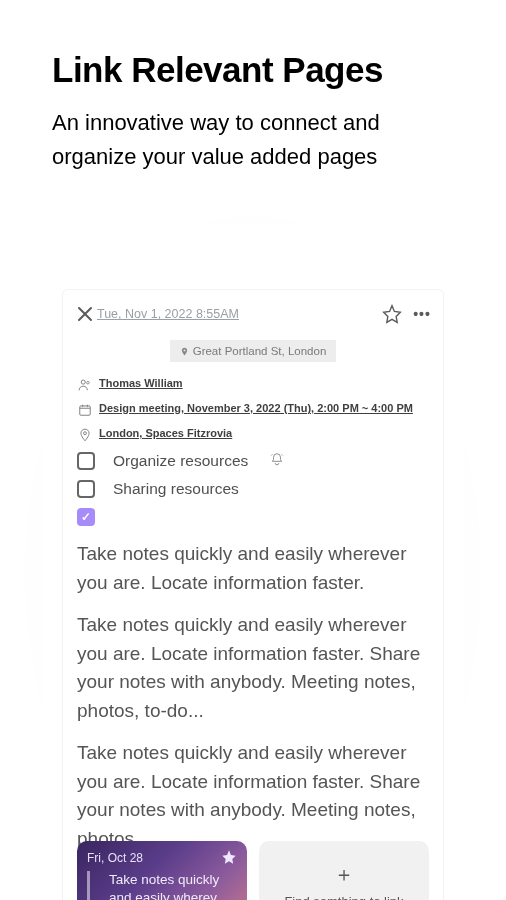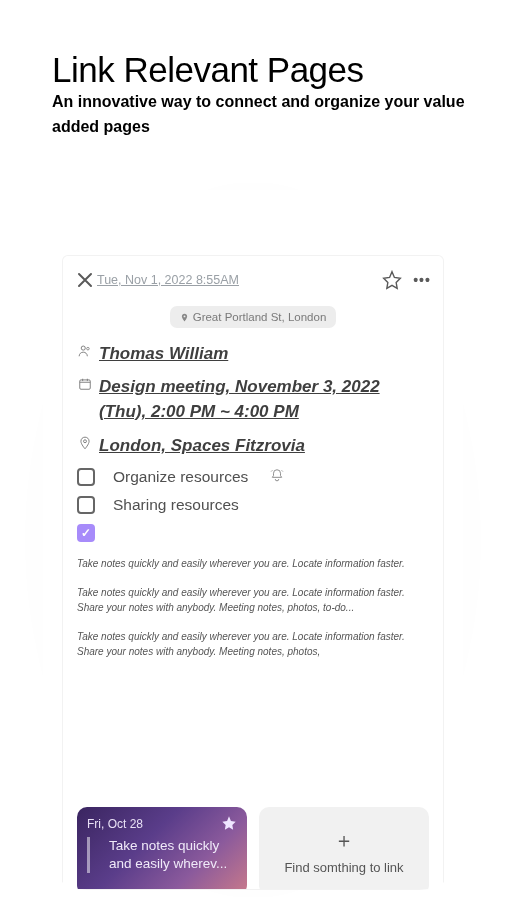"Link Relevant Pages" .hero h1 { font-weight: 400 -> 700; margin-bottom: none -> 16px }
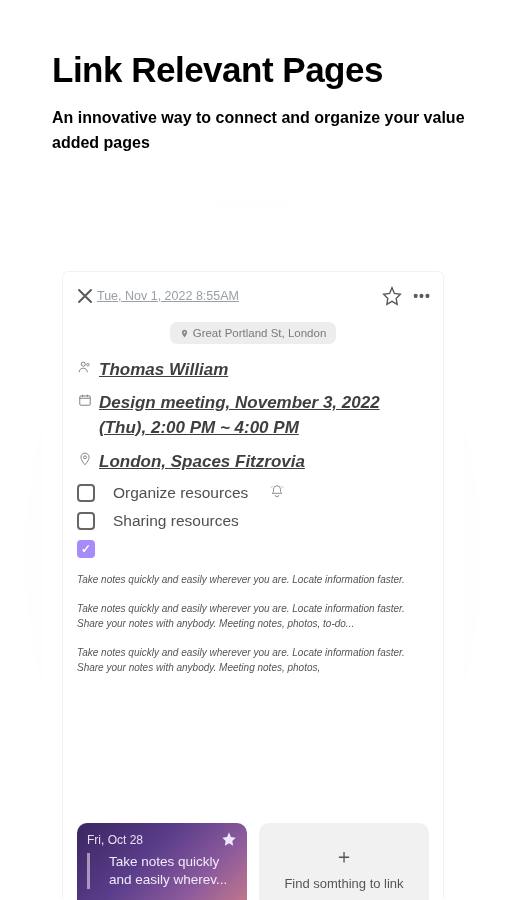"An innovative way to connect" .hero p { font-size: 16px -> 22px; font-weight: 700 -> 400 }
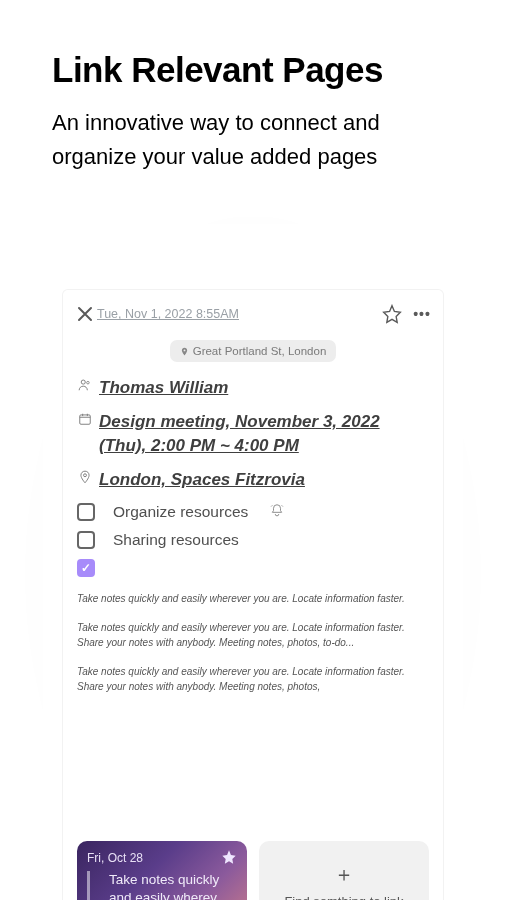"Great Portland St, London" .location-pill { border-radius: 7px -> 0 }
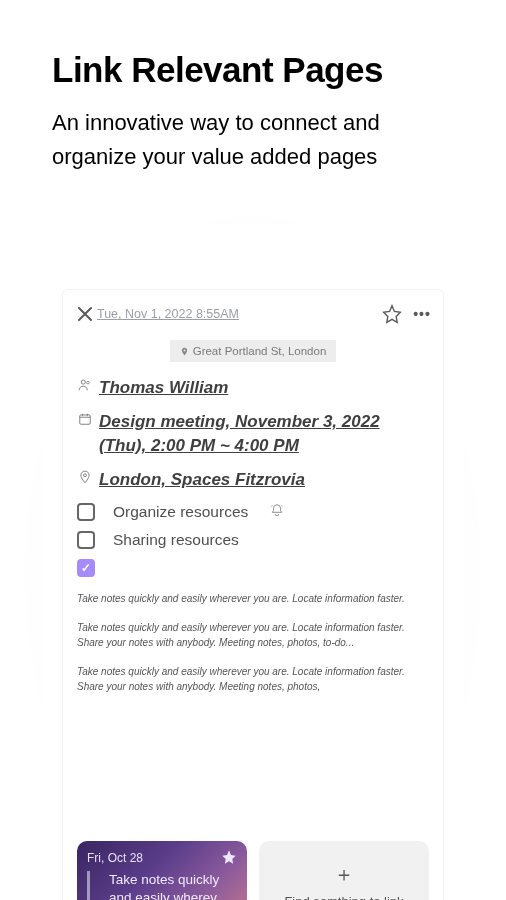"Thomas William" .meta-row { font-size: 17px -> 11px; font-style: italic -> none }
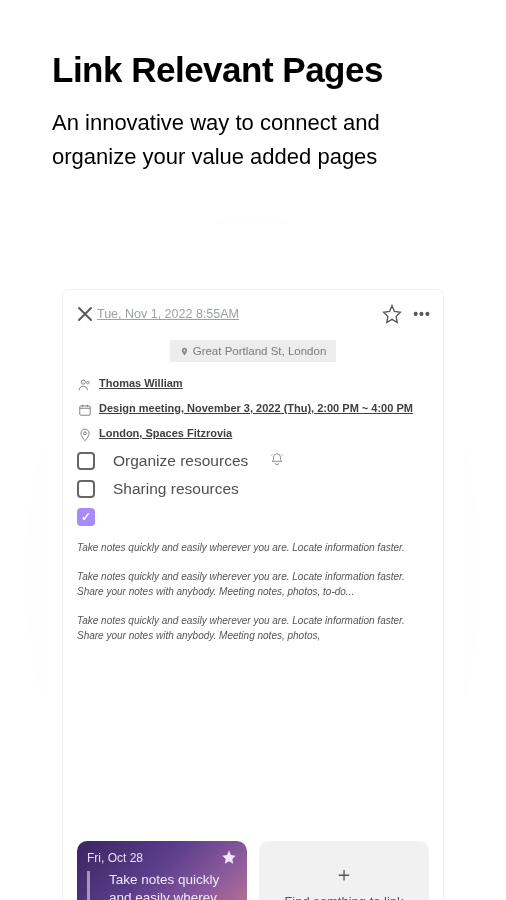"Take notes quickly and easily wherever" .para { font-size: 10px -> 19px; font-style: italic -> none }
